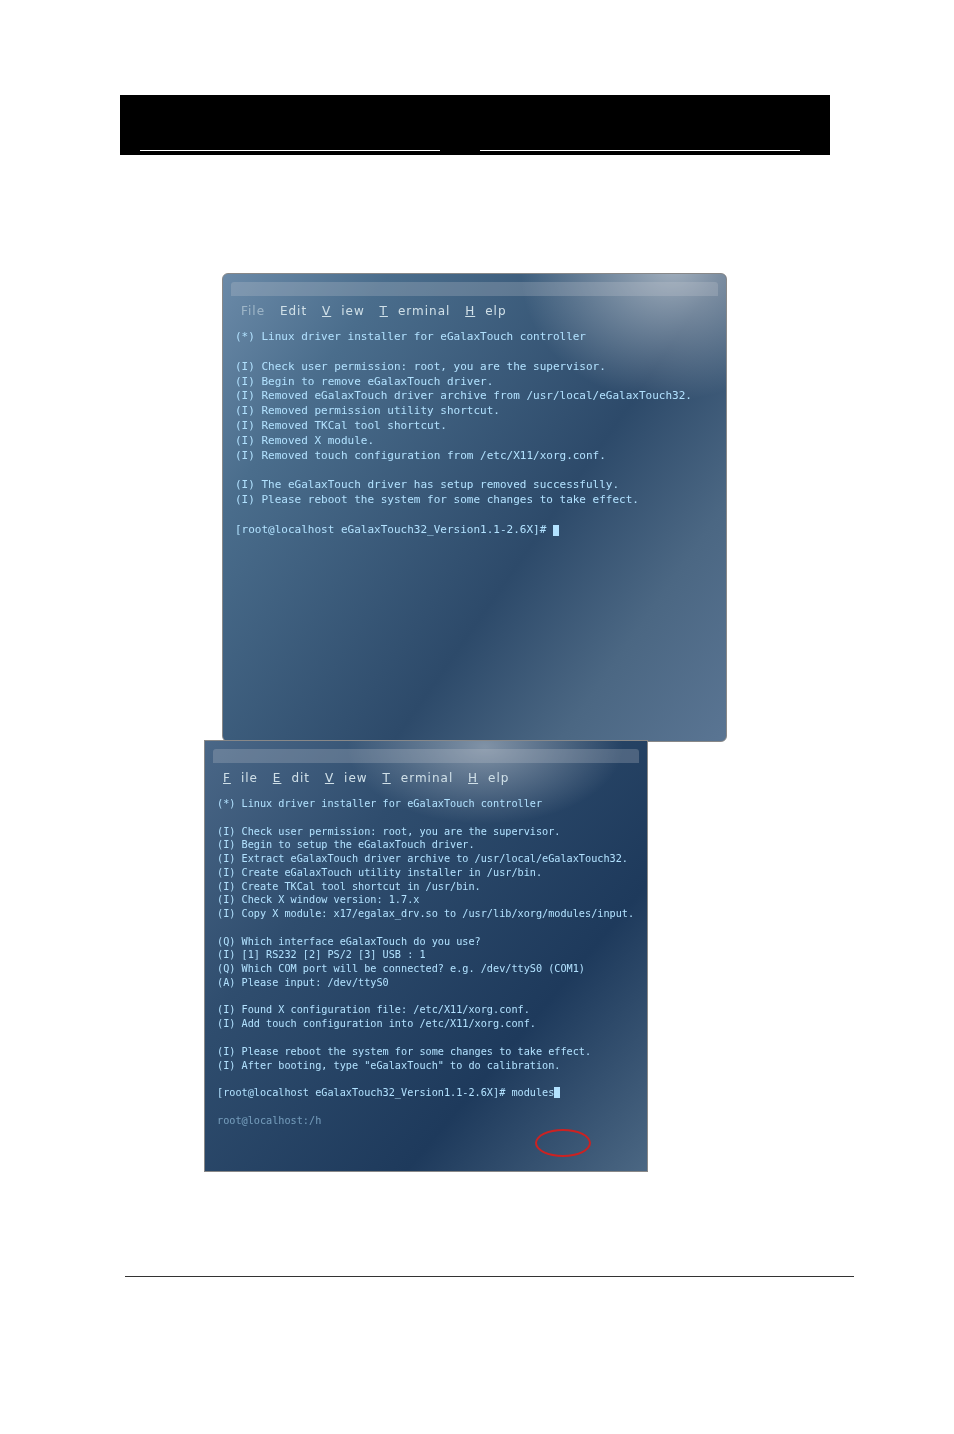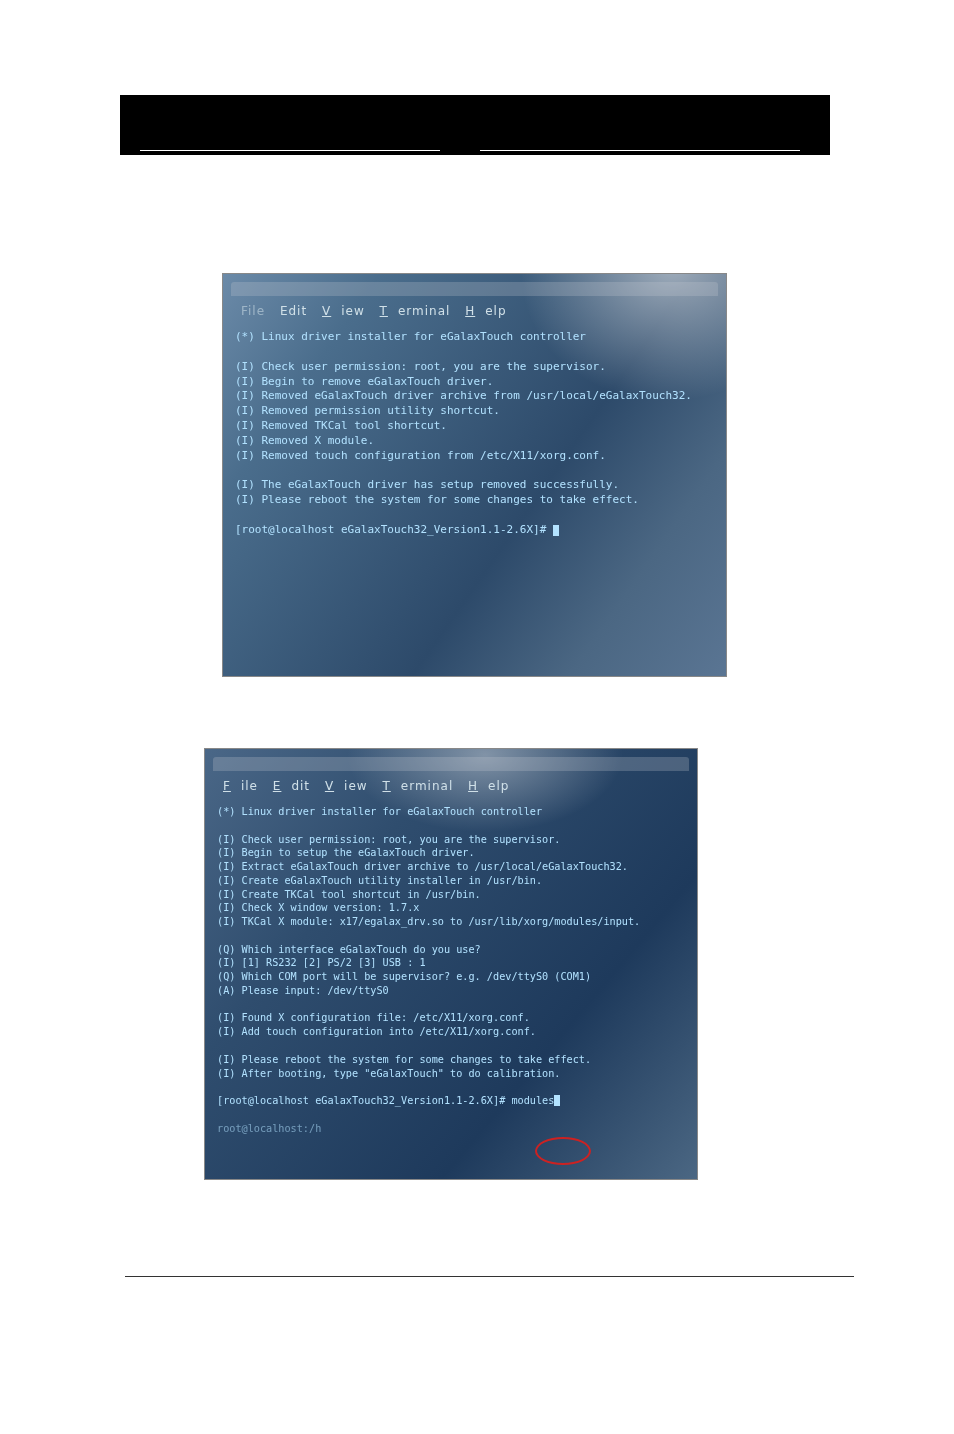"File Edit V iew T" .photo1 { border-radius: none -> 6px; height: 404px -> 469px }
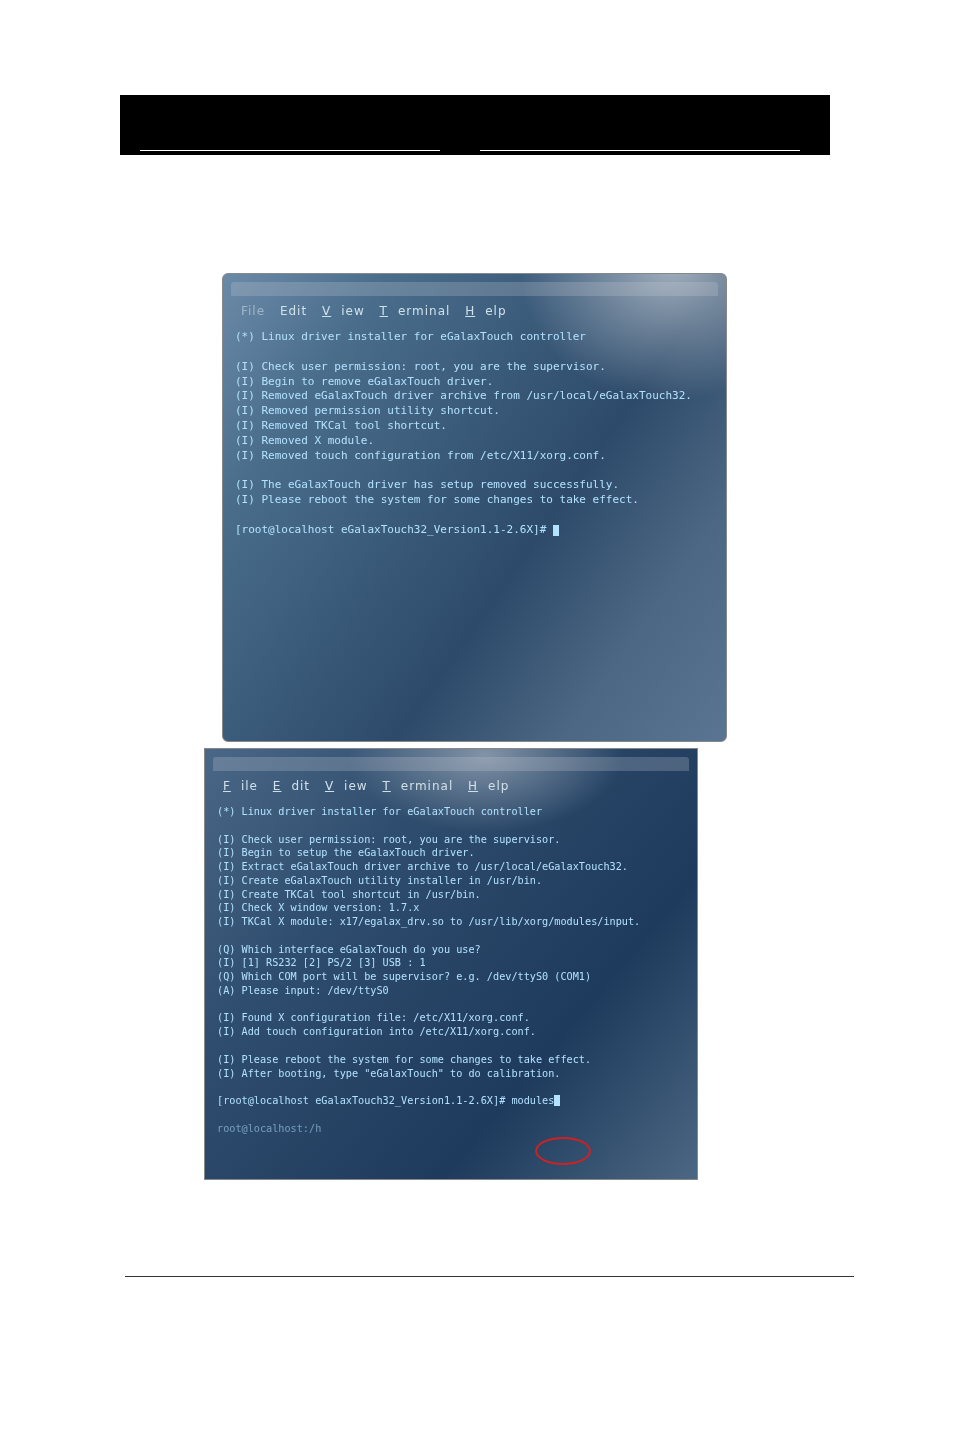"F ile E dit V" .photo2 { margin-top: 8px -> none; width: 494px -> 444px }
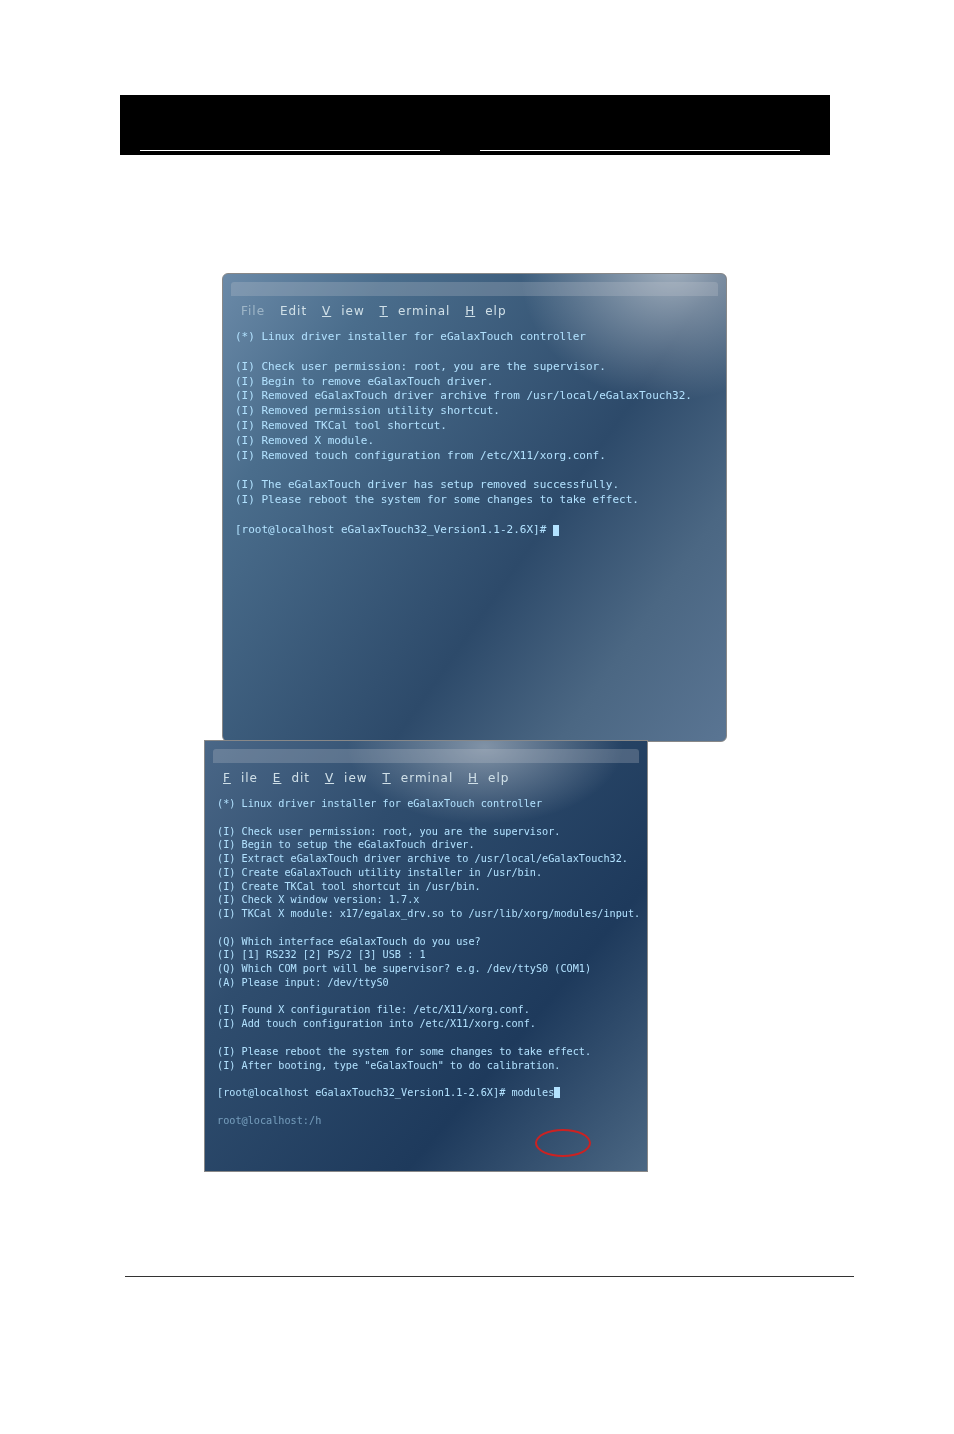"(I) TKCal X module: x17/egalax_drv.so" span { text: TKCal -> Copy }
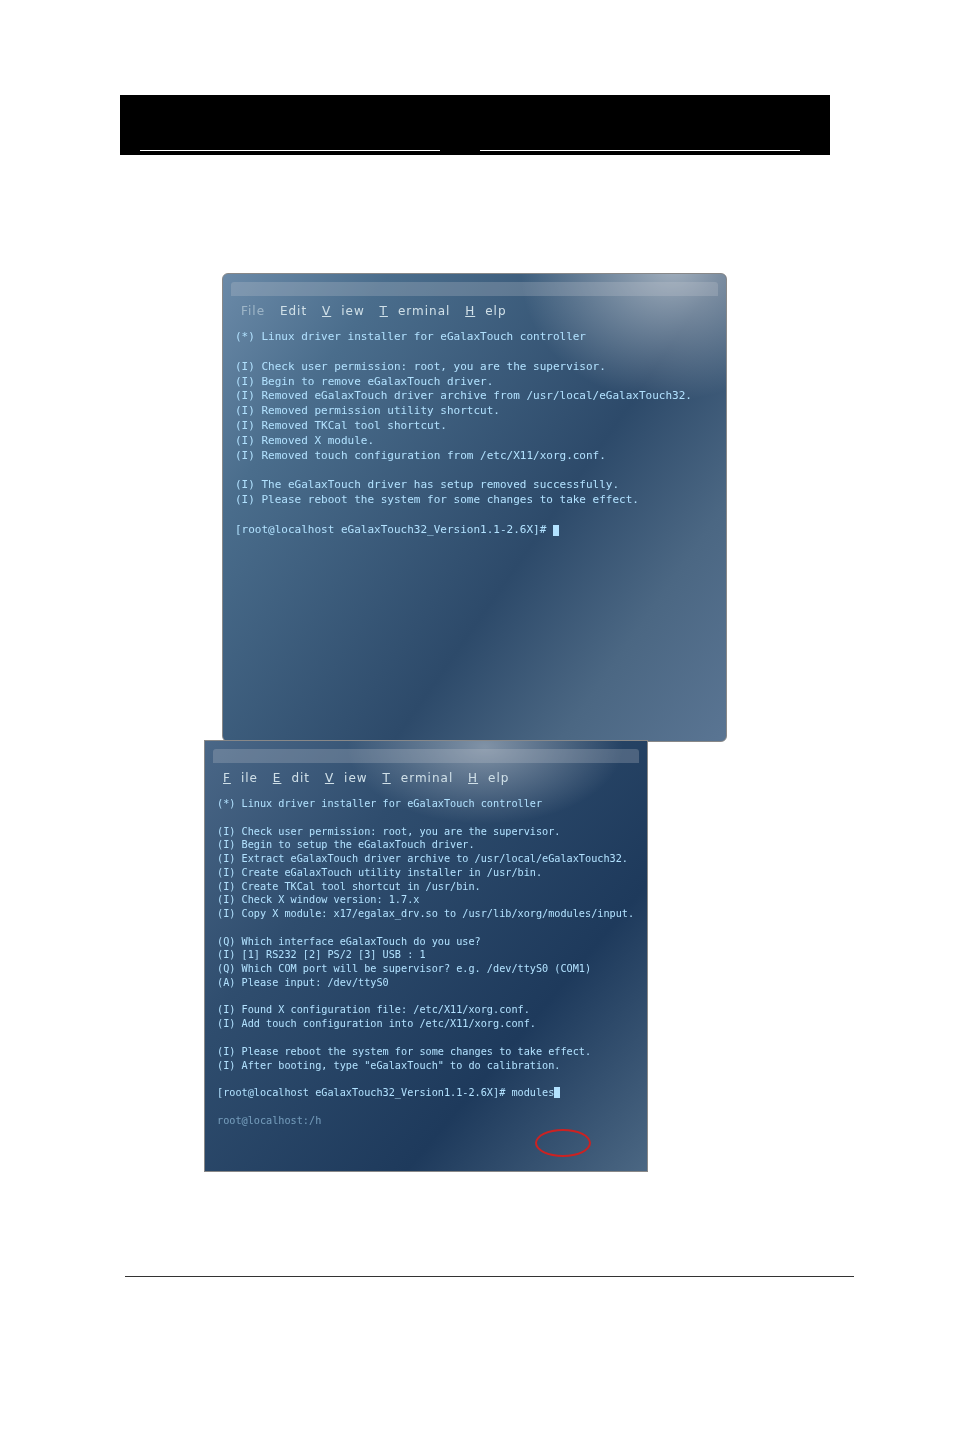"(Q) Which COM port will" span { text: supervisor -> connected }
